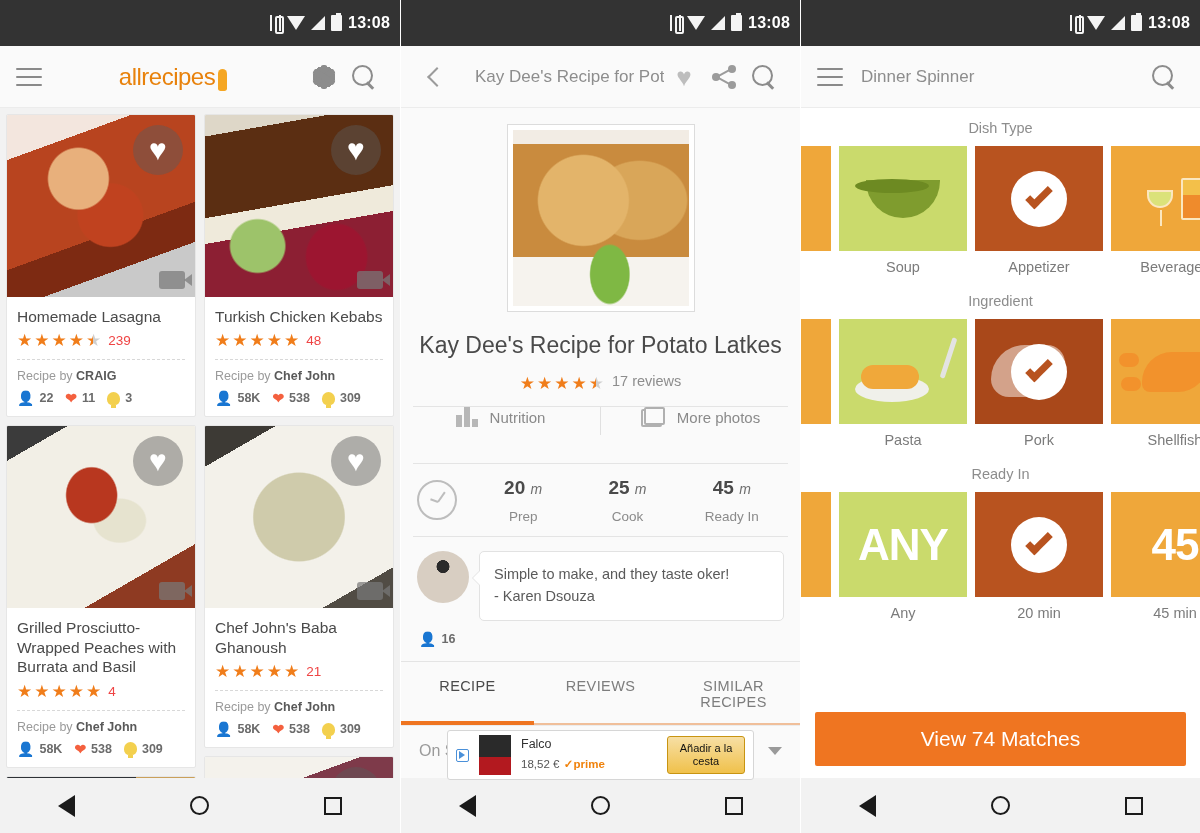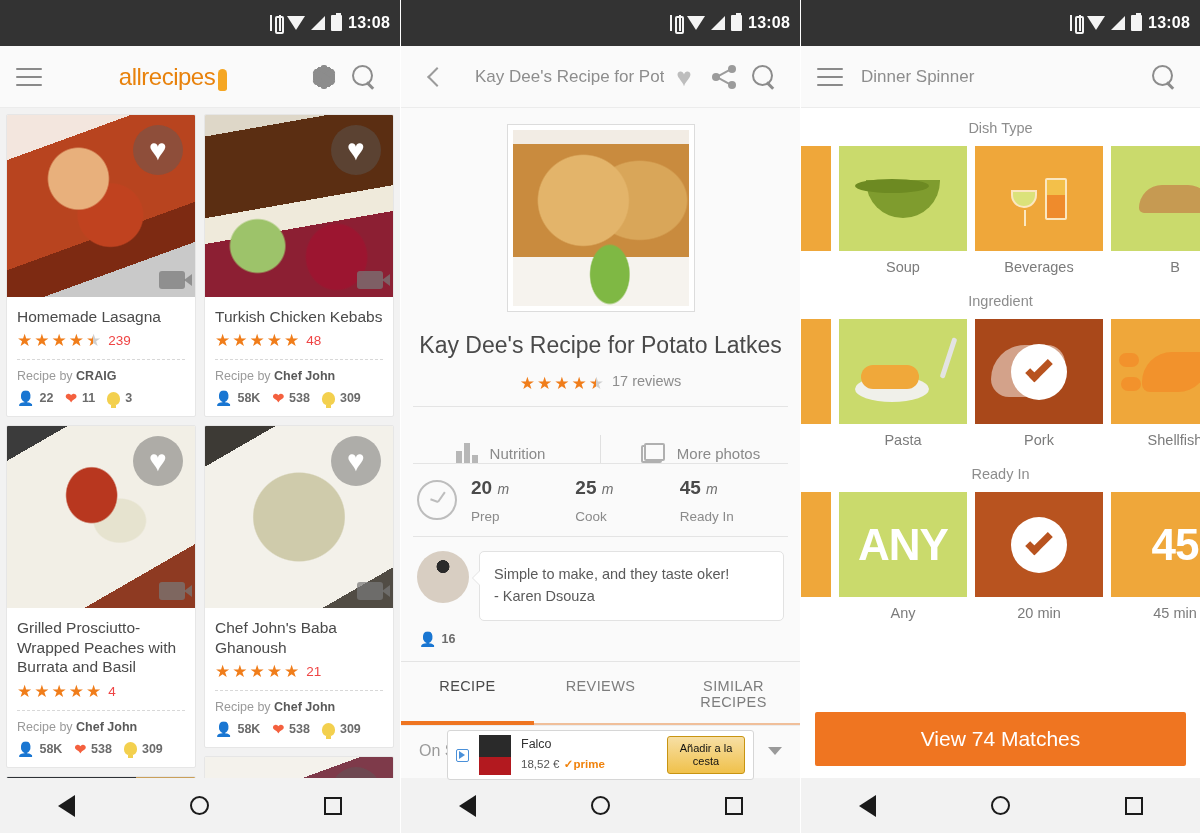"Appetizer" div.tile-wrap { html: none -> <div> <div> <div> <i></i> </div> </div> <div>Appetizer</div> </div> }
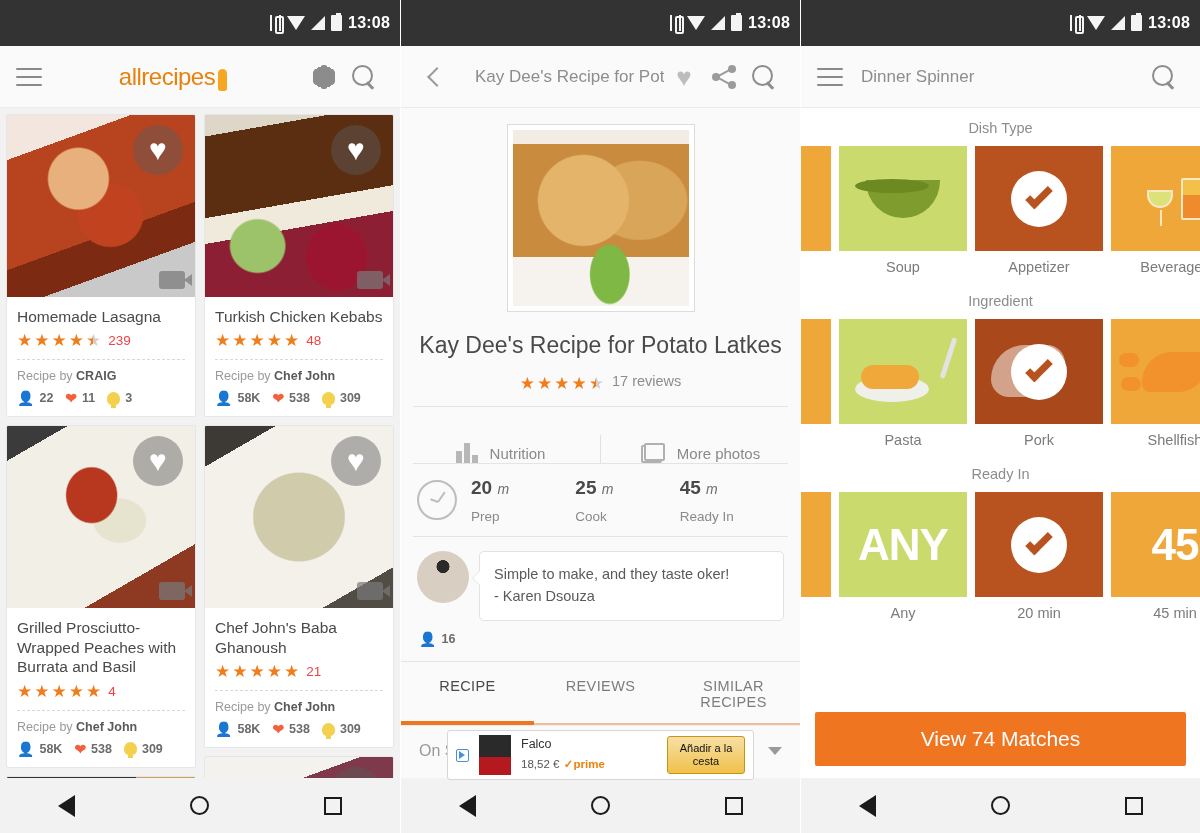"Nutrition" .row2 { align-items: flex-end -> flex-start }
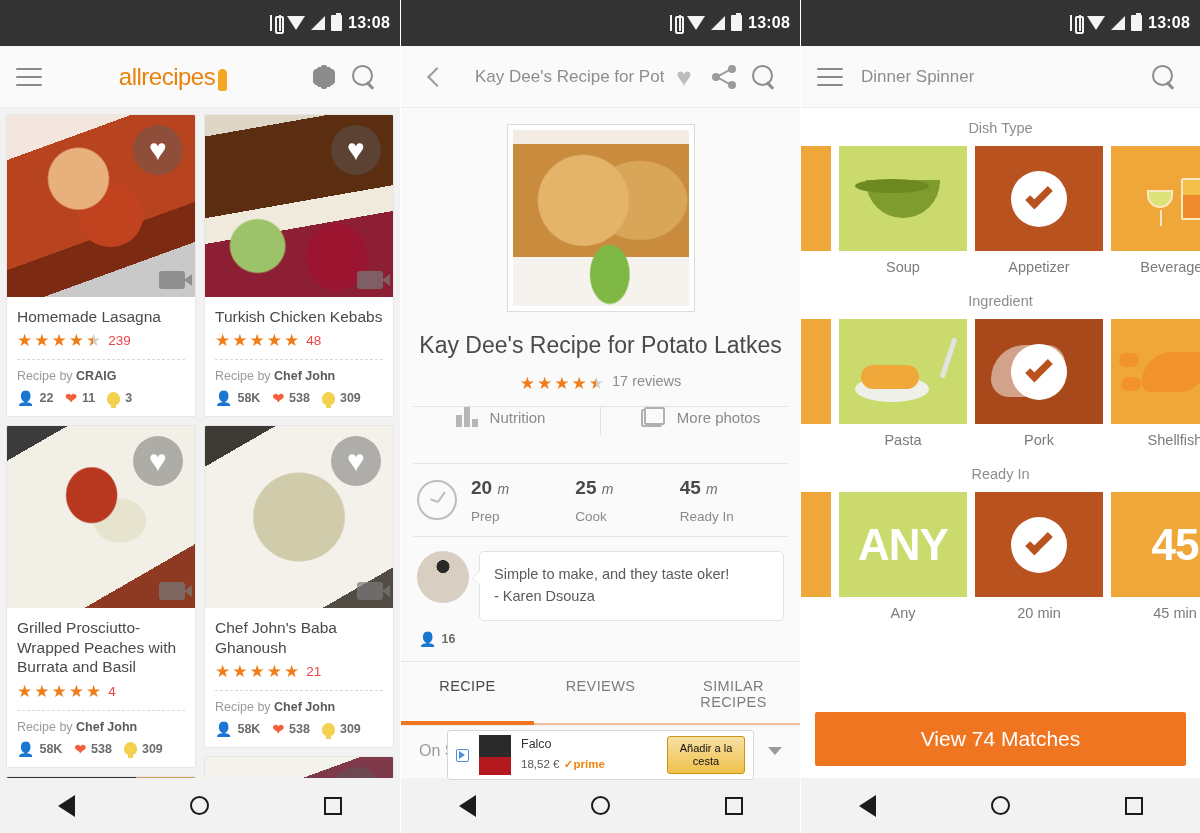"20 m" .tcol { text-align: none -> center }
